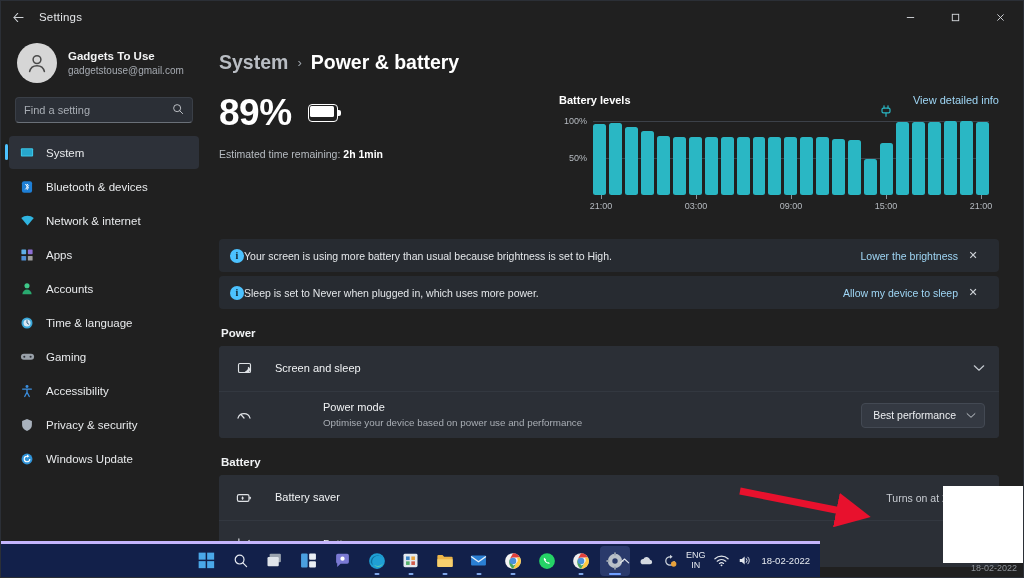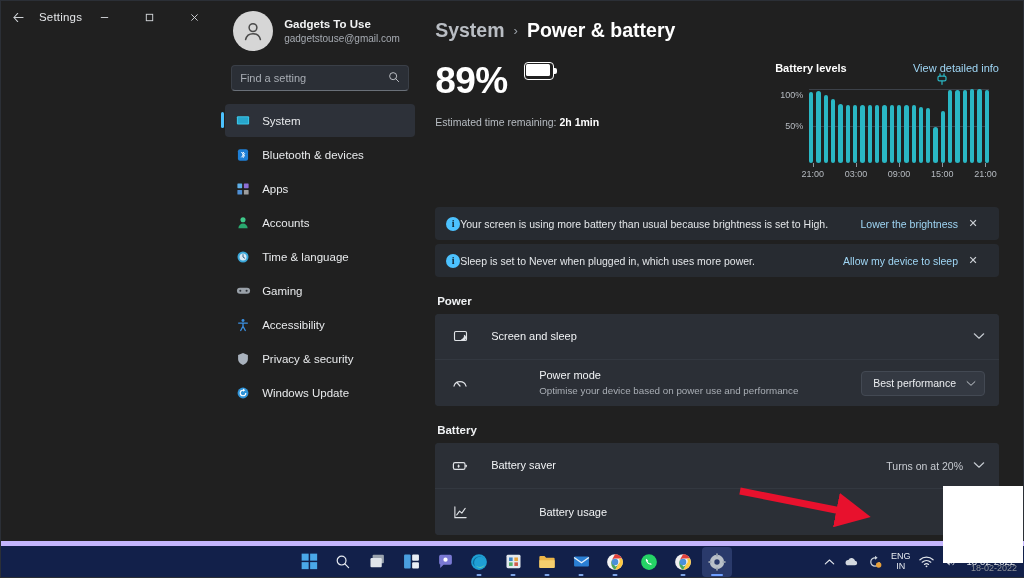"Settings" .win { flex-direction: row -> column }
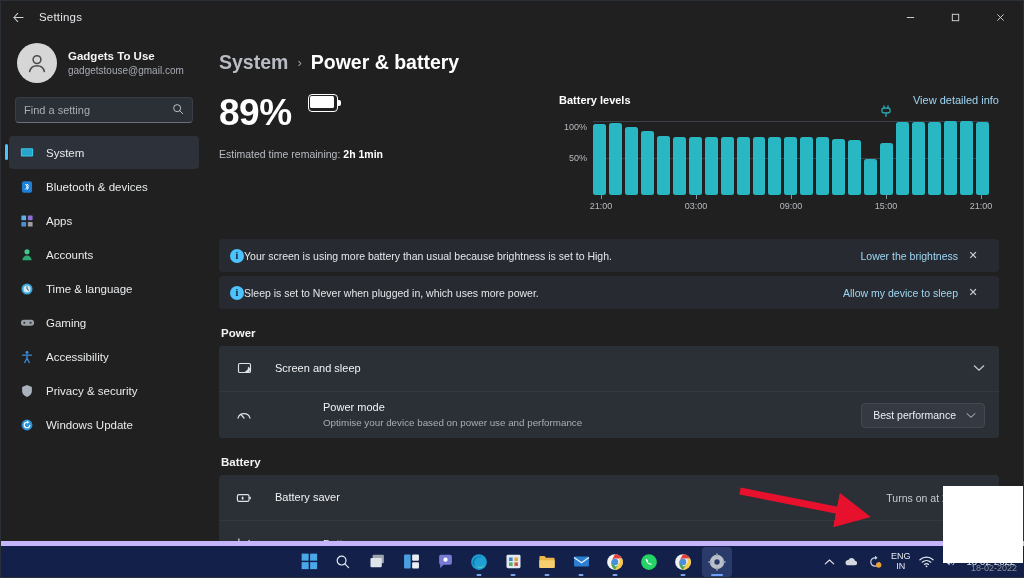"89%" .pct-row { align-items: flex-start -> center }
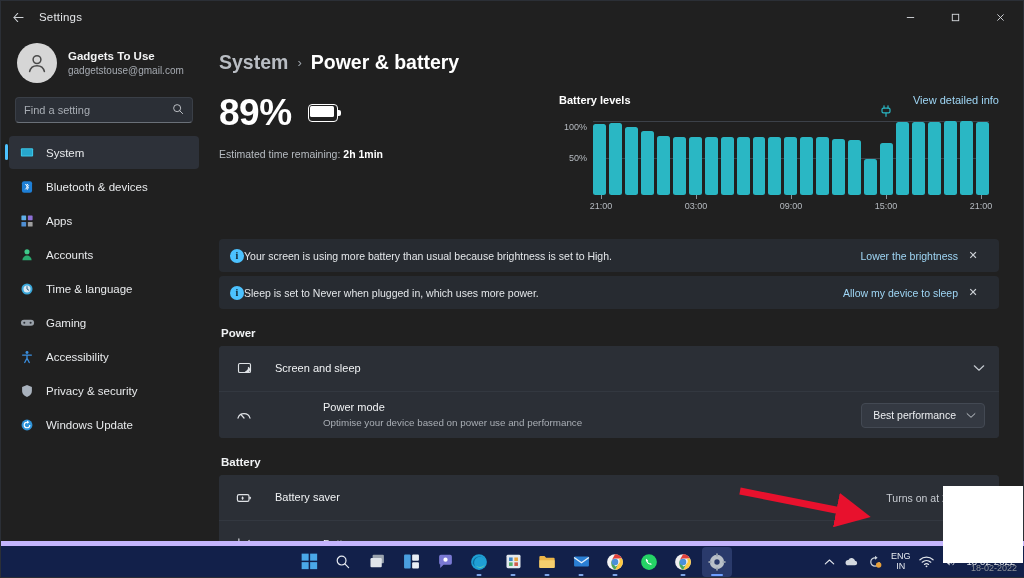"100%" div.ylab { top: 6px -> 0px }
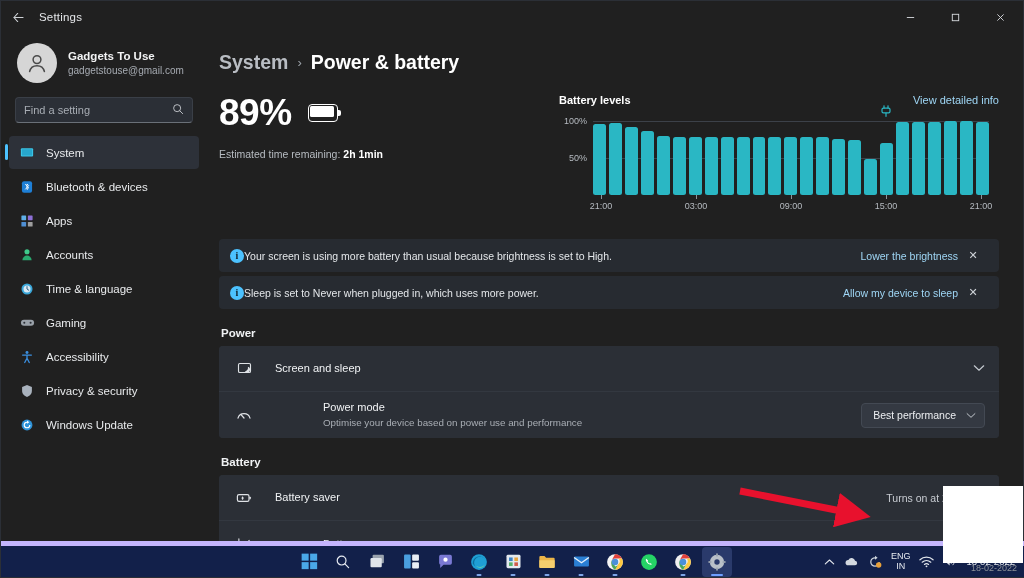"Network & internet" div.nav-item { html: none -> <div> <span> <svg> <path></path> </svg> </span> <span>Network &amp; internet</span> </div> }
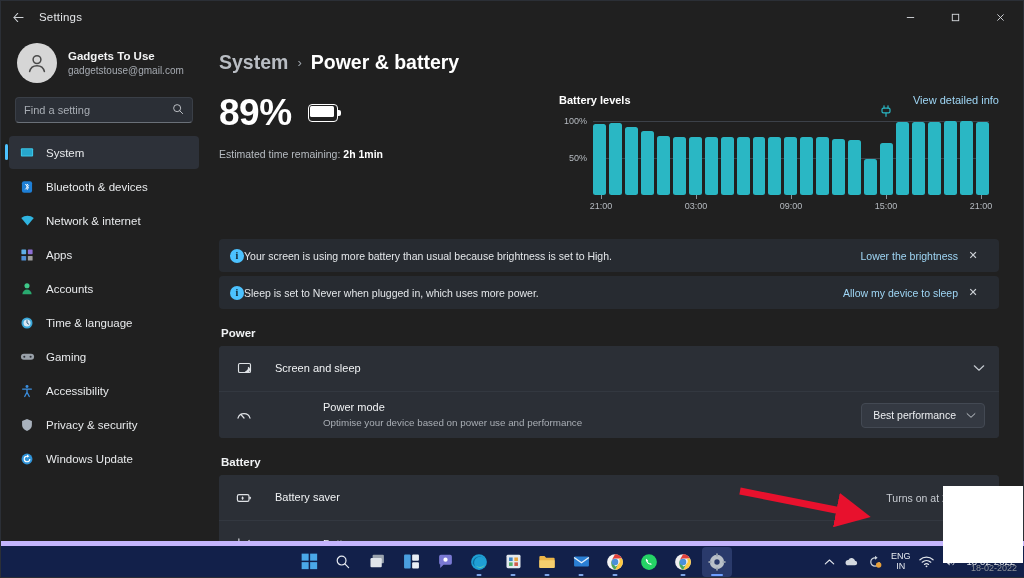"ENG" .taskbar { border-top: 5px solid #c4b5fd -> 3px solid #c4b5fd; width: 1024px -> 819px }
